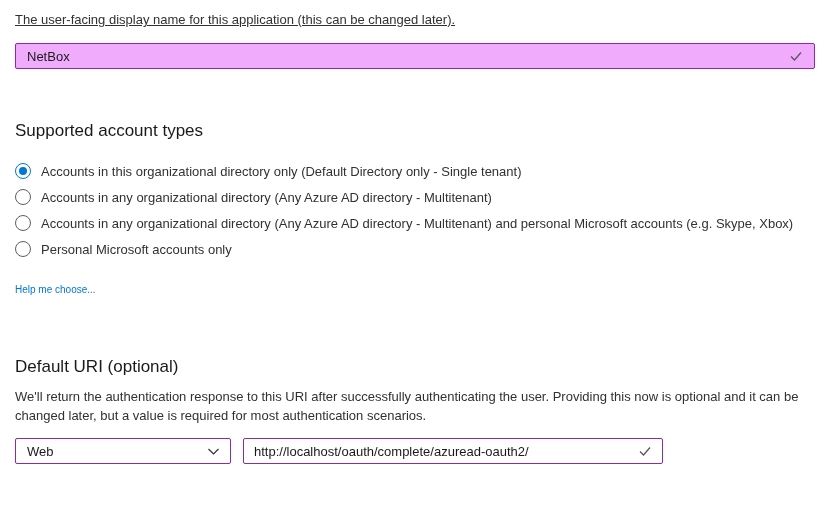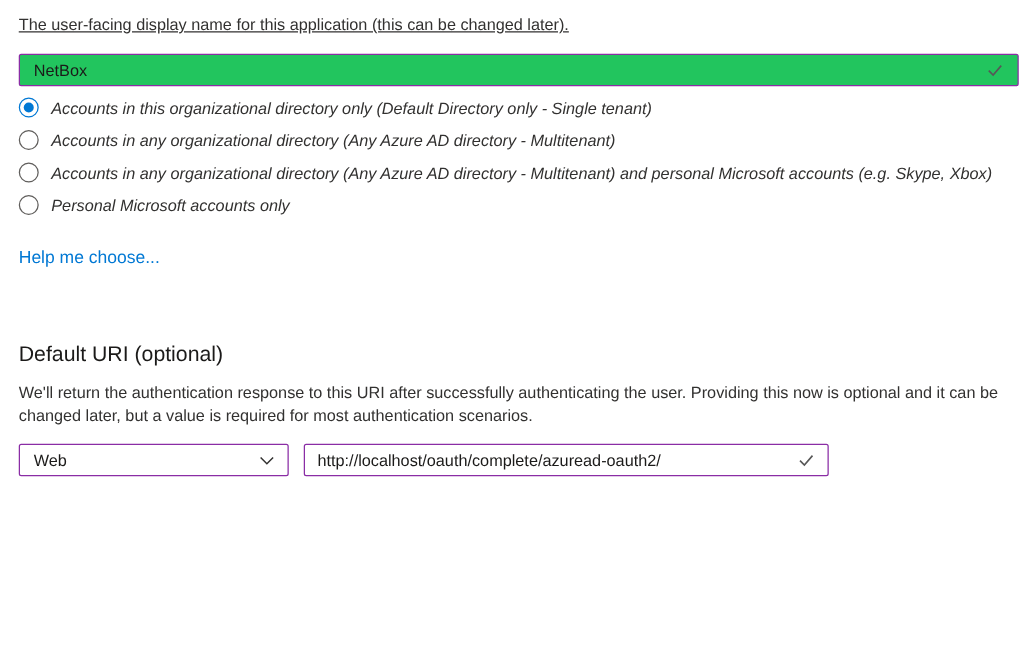"NetBox" .text-input { background: #22c55e -> #f0abfc }
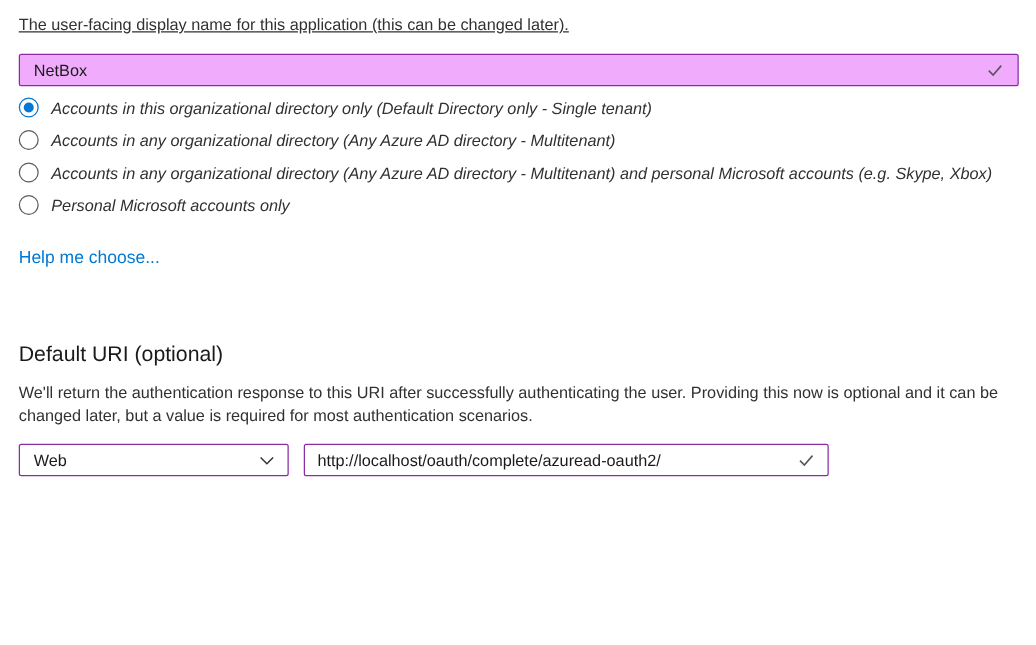"Supported account types" div.section-title { html: none -> <div>Supported account types</div> }
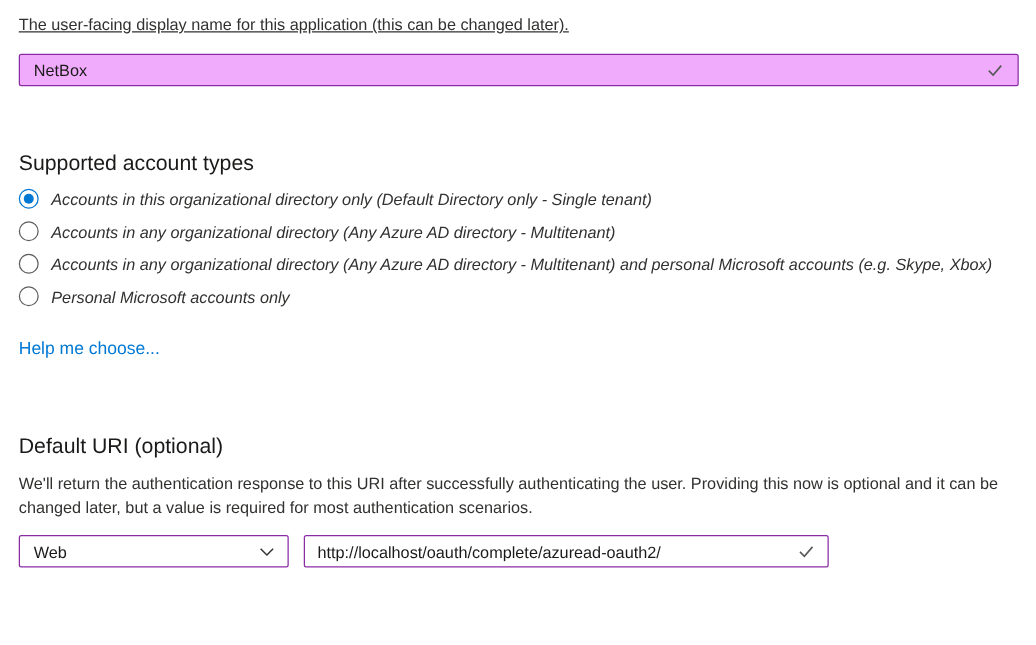"Accounts in this organizational" .radio-group { font-style: italic -> none; margin-top: 4px -> 16px }
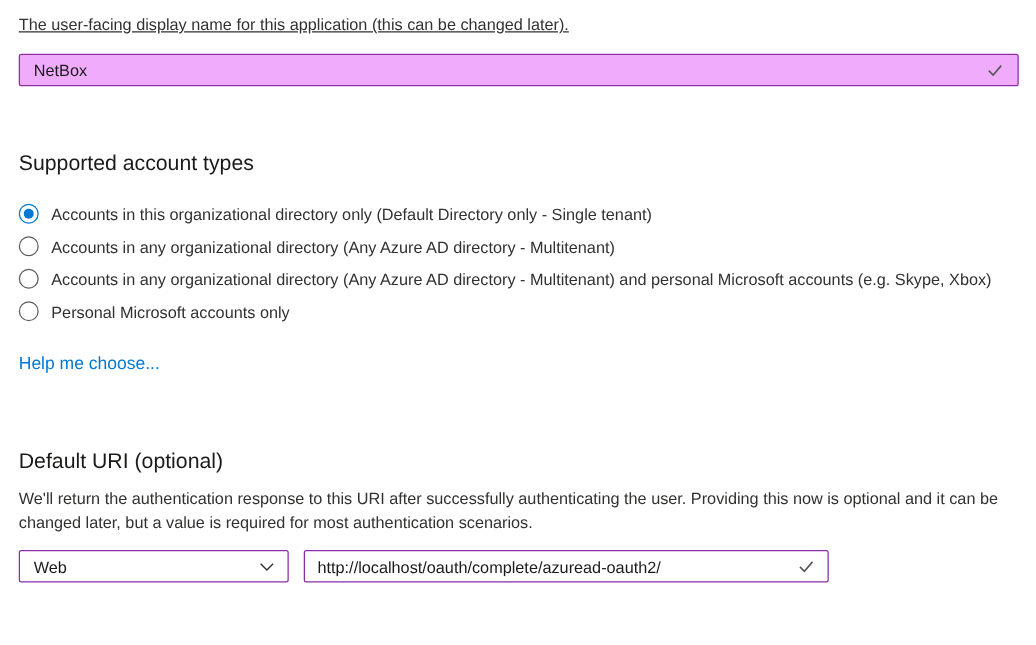"Help me choose..." .help-link { font-size: 14px -> 10px }
